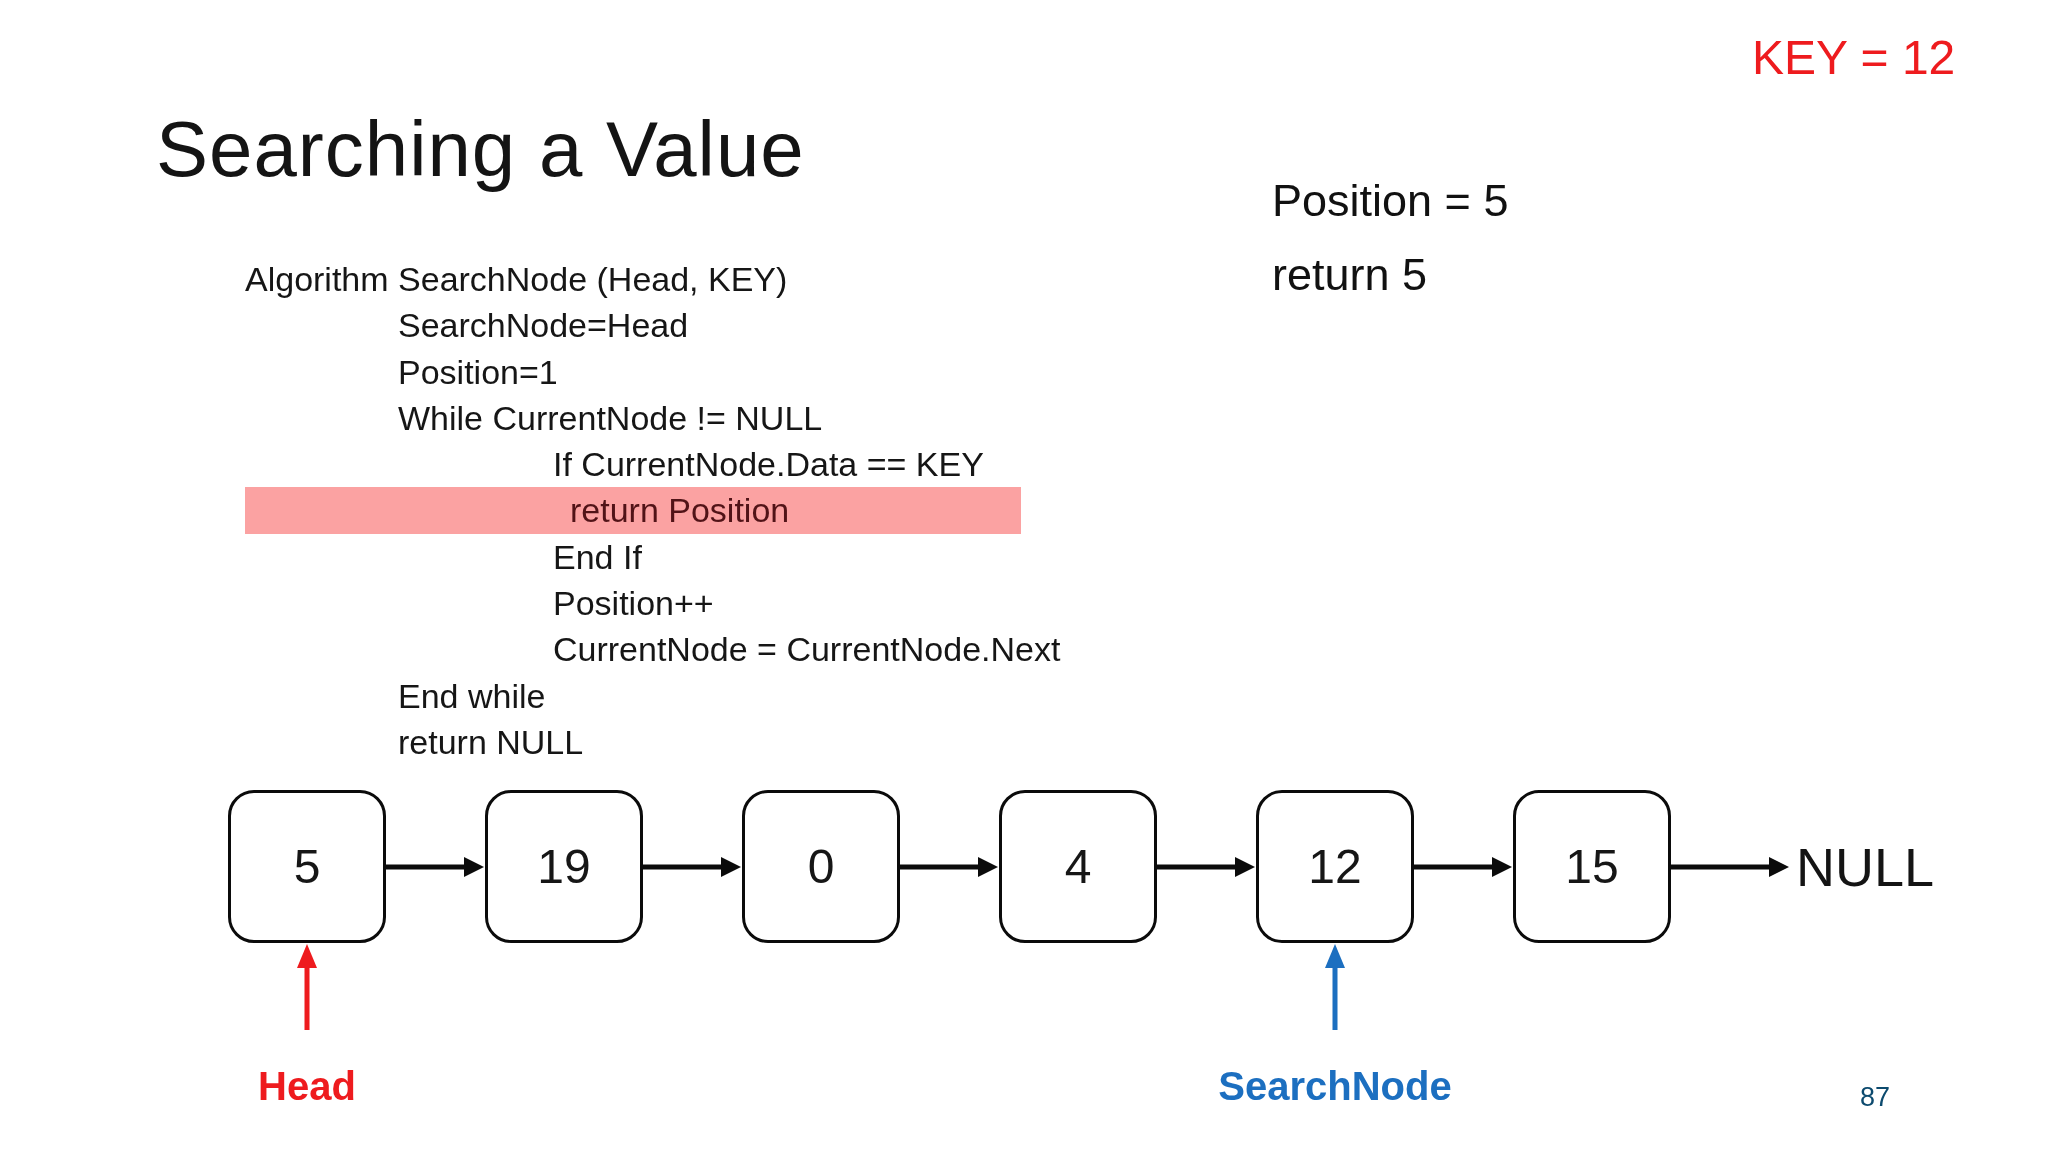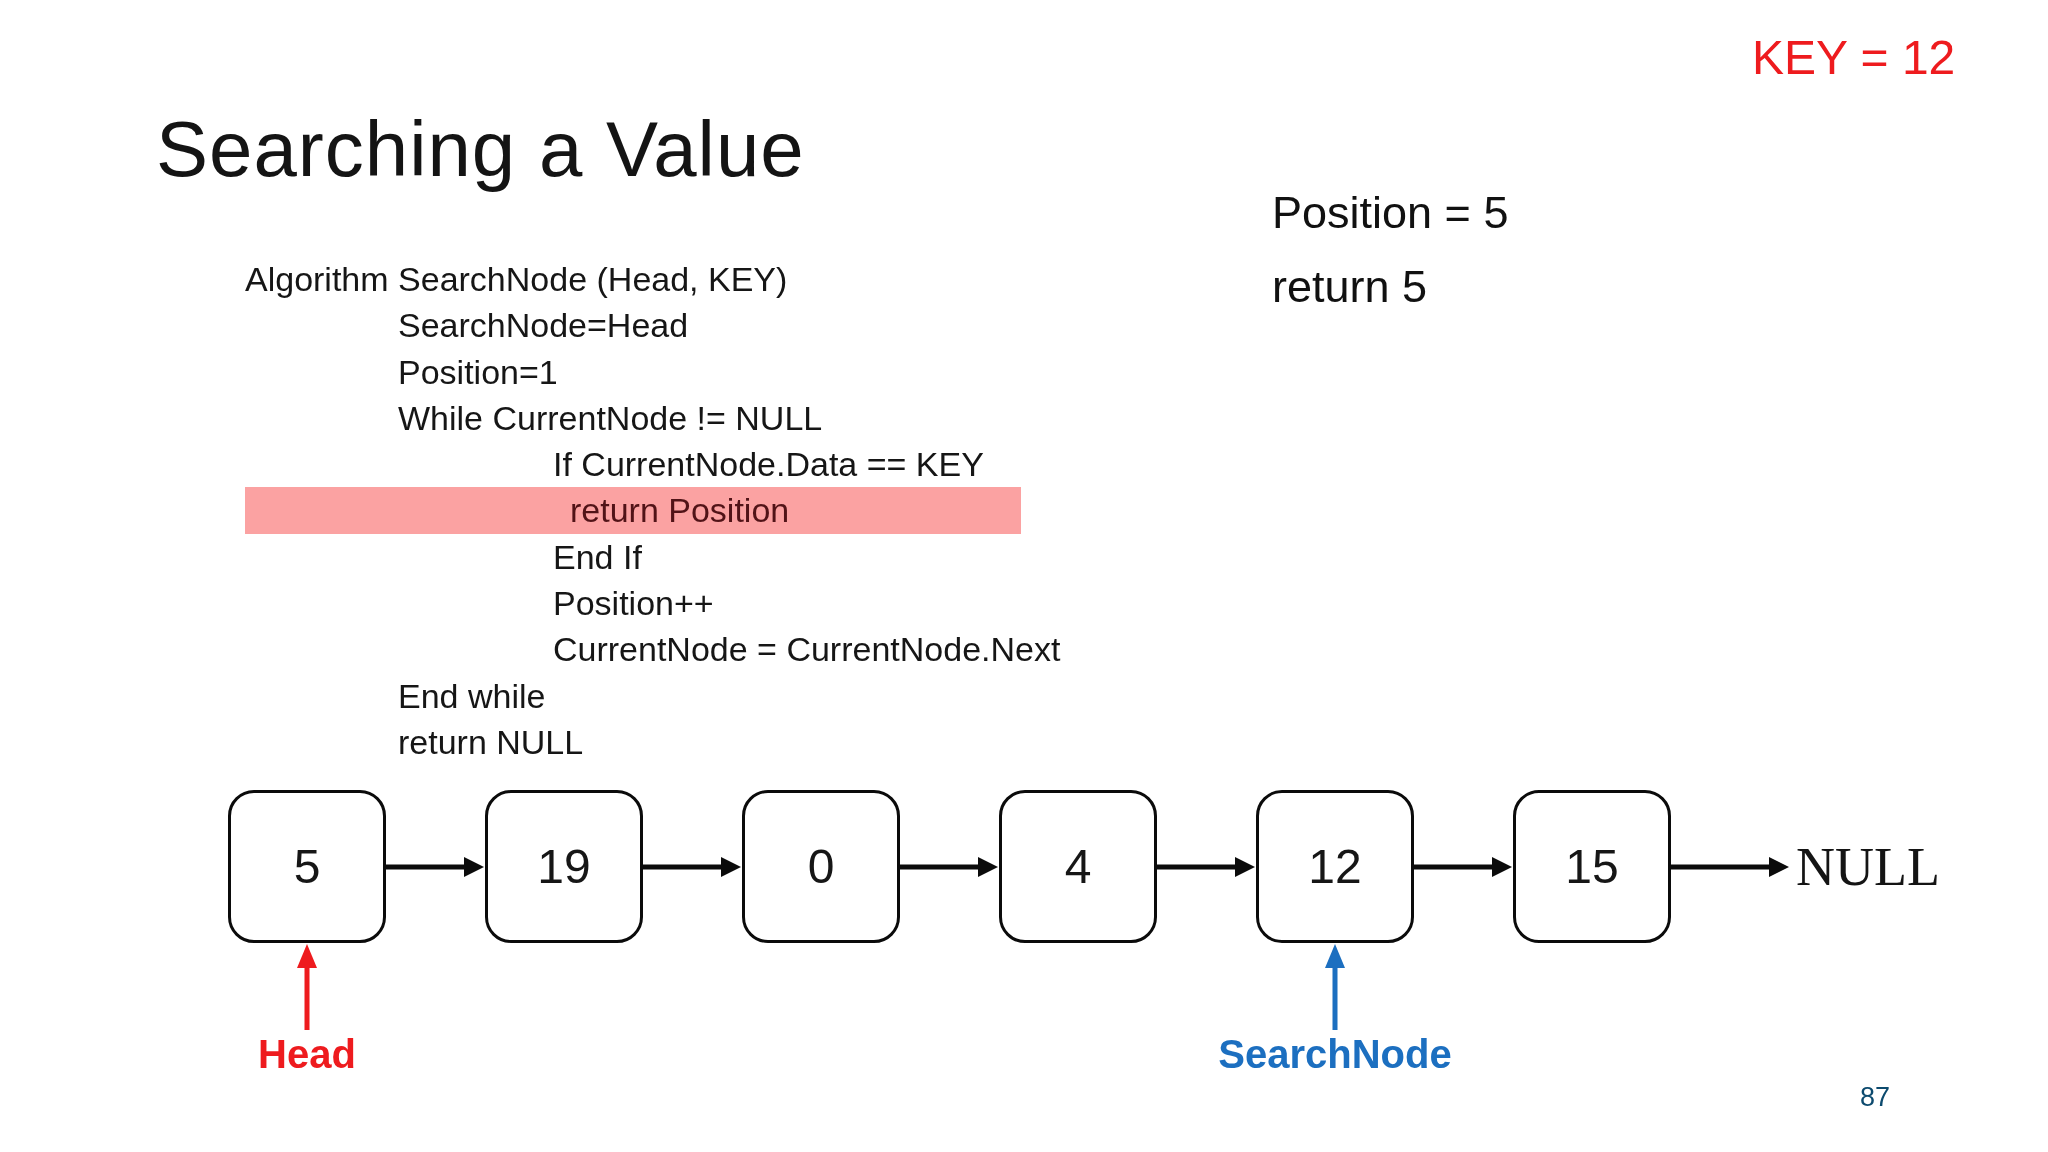"Position = 5" .result { top: 176px -> 164px }
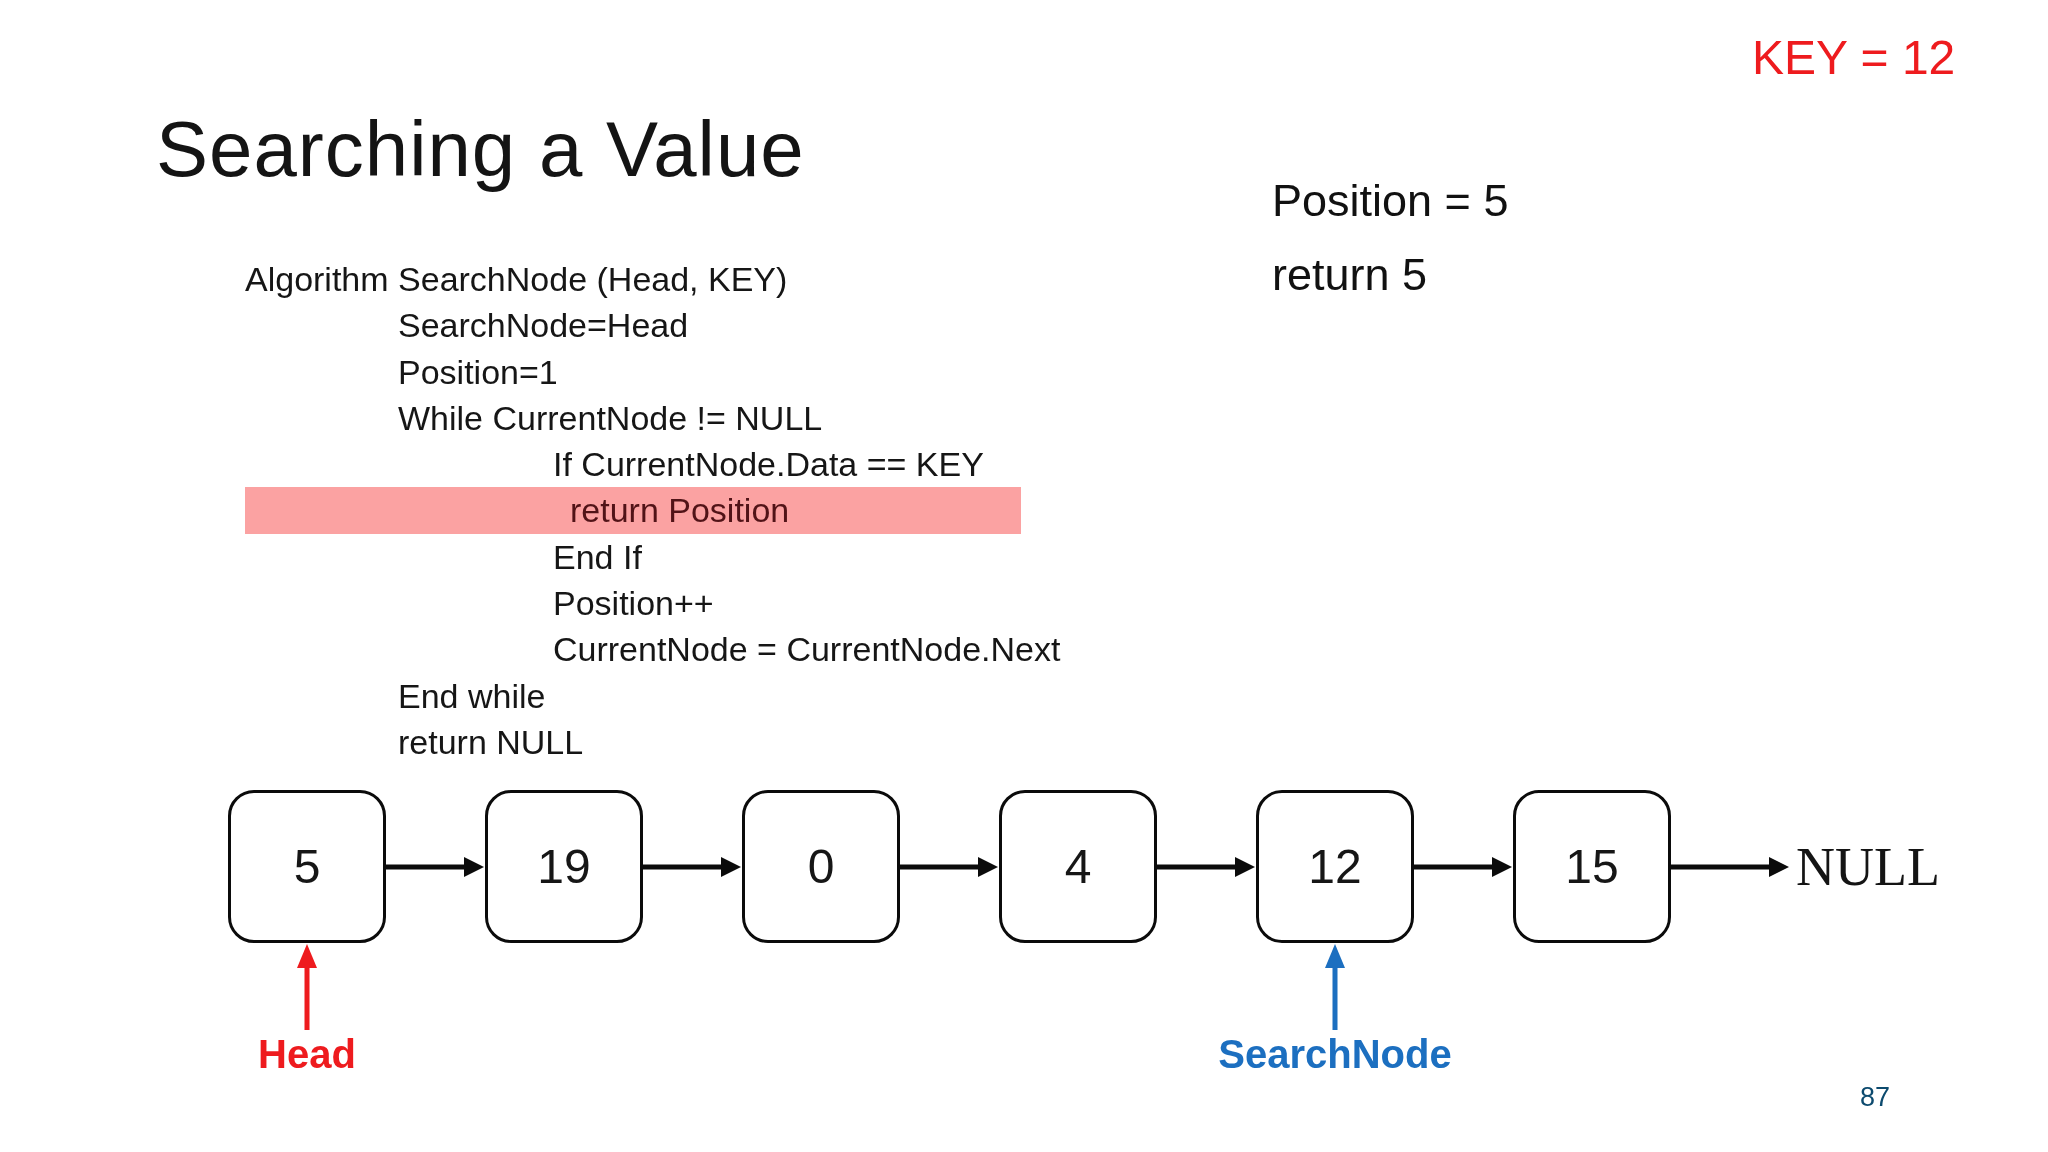"NULL" .null-label { font-family: Liberation Serif, serif -> none }
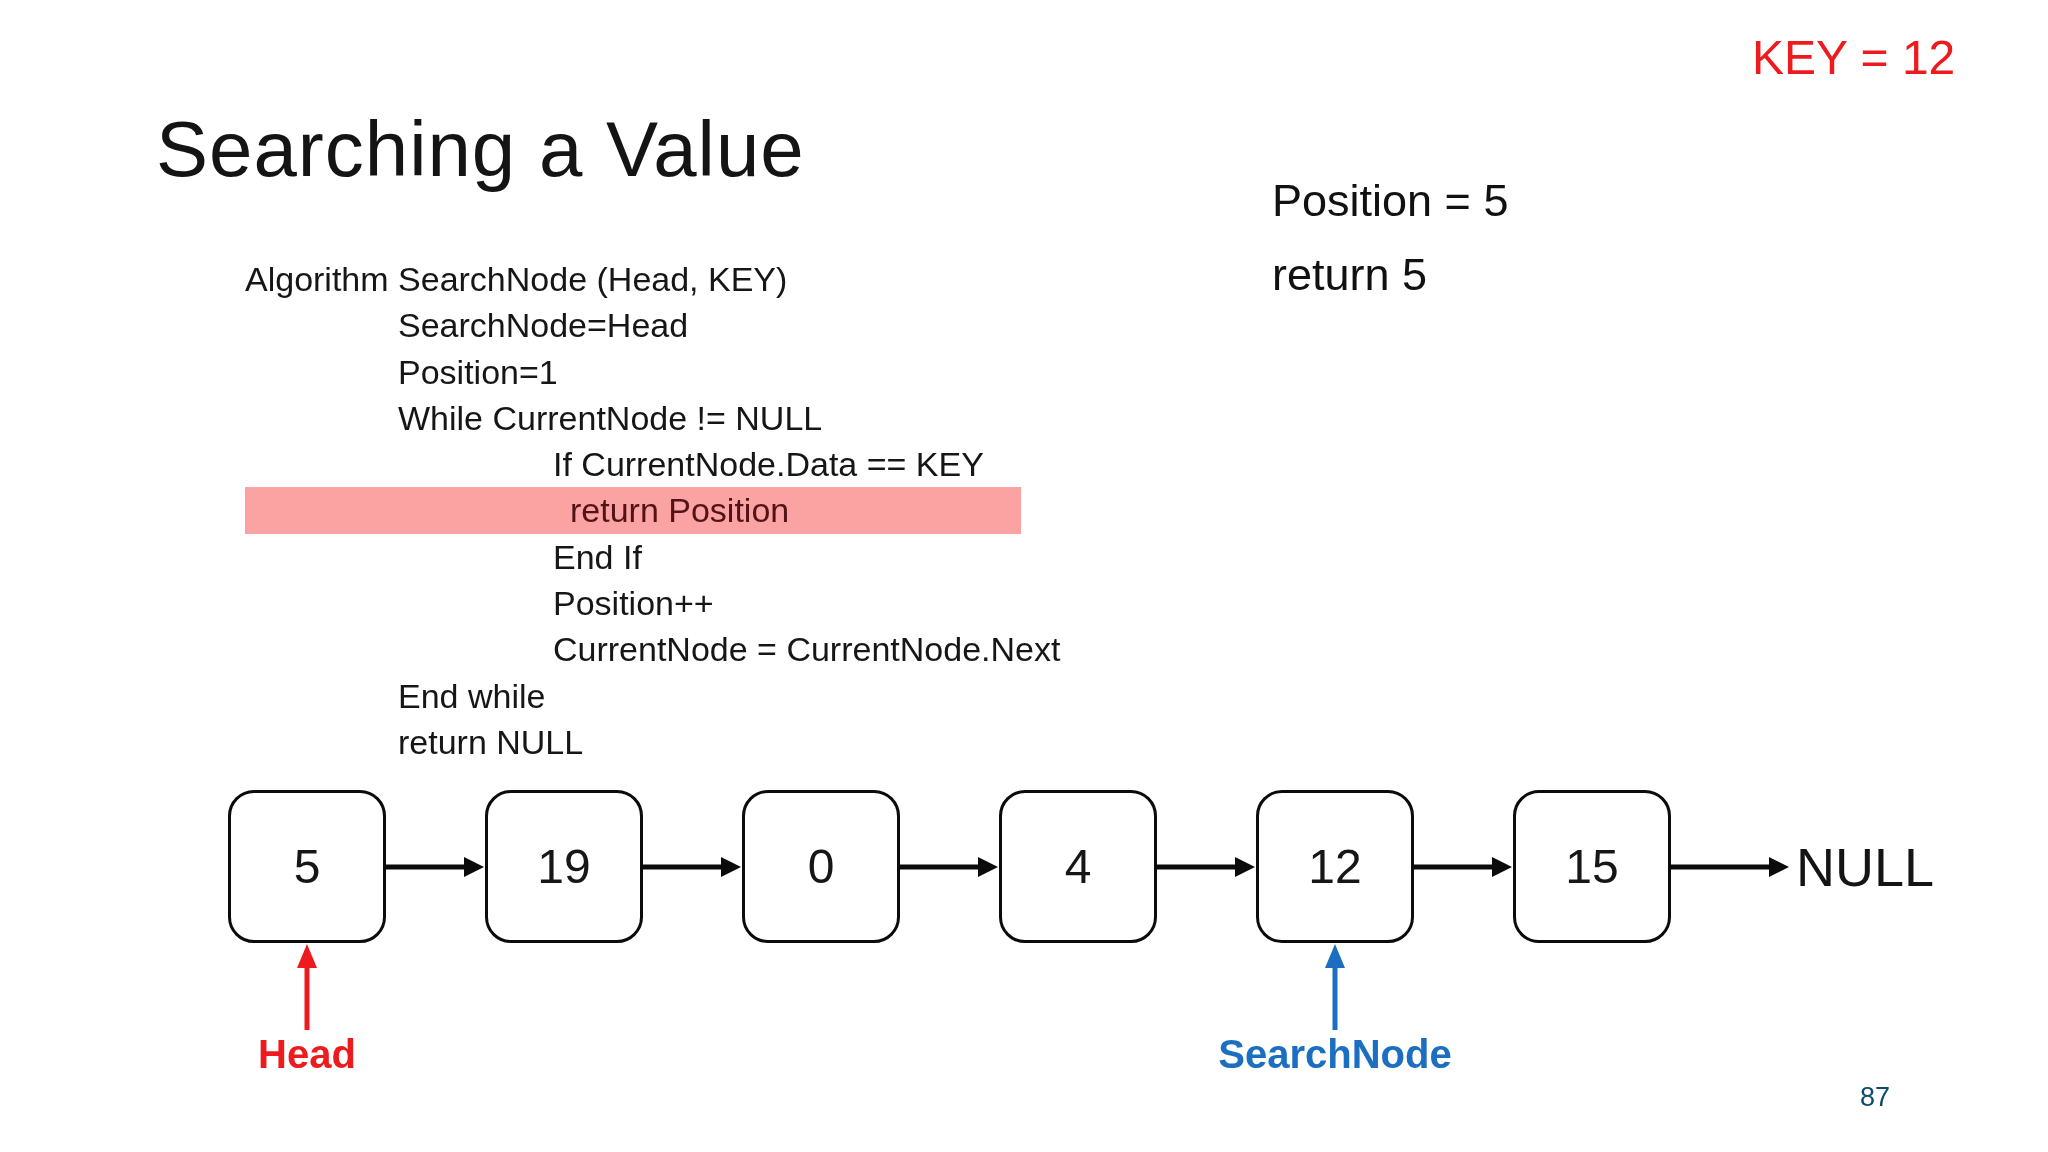"Head" .pointer-label { top: 1032px -> 1064px }
